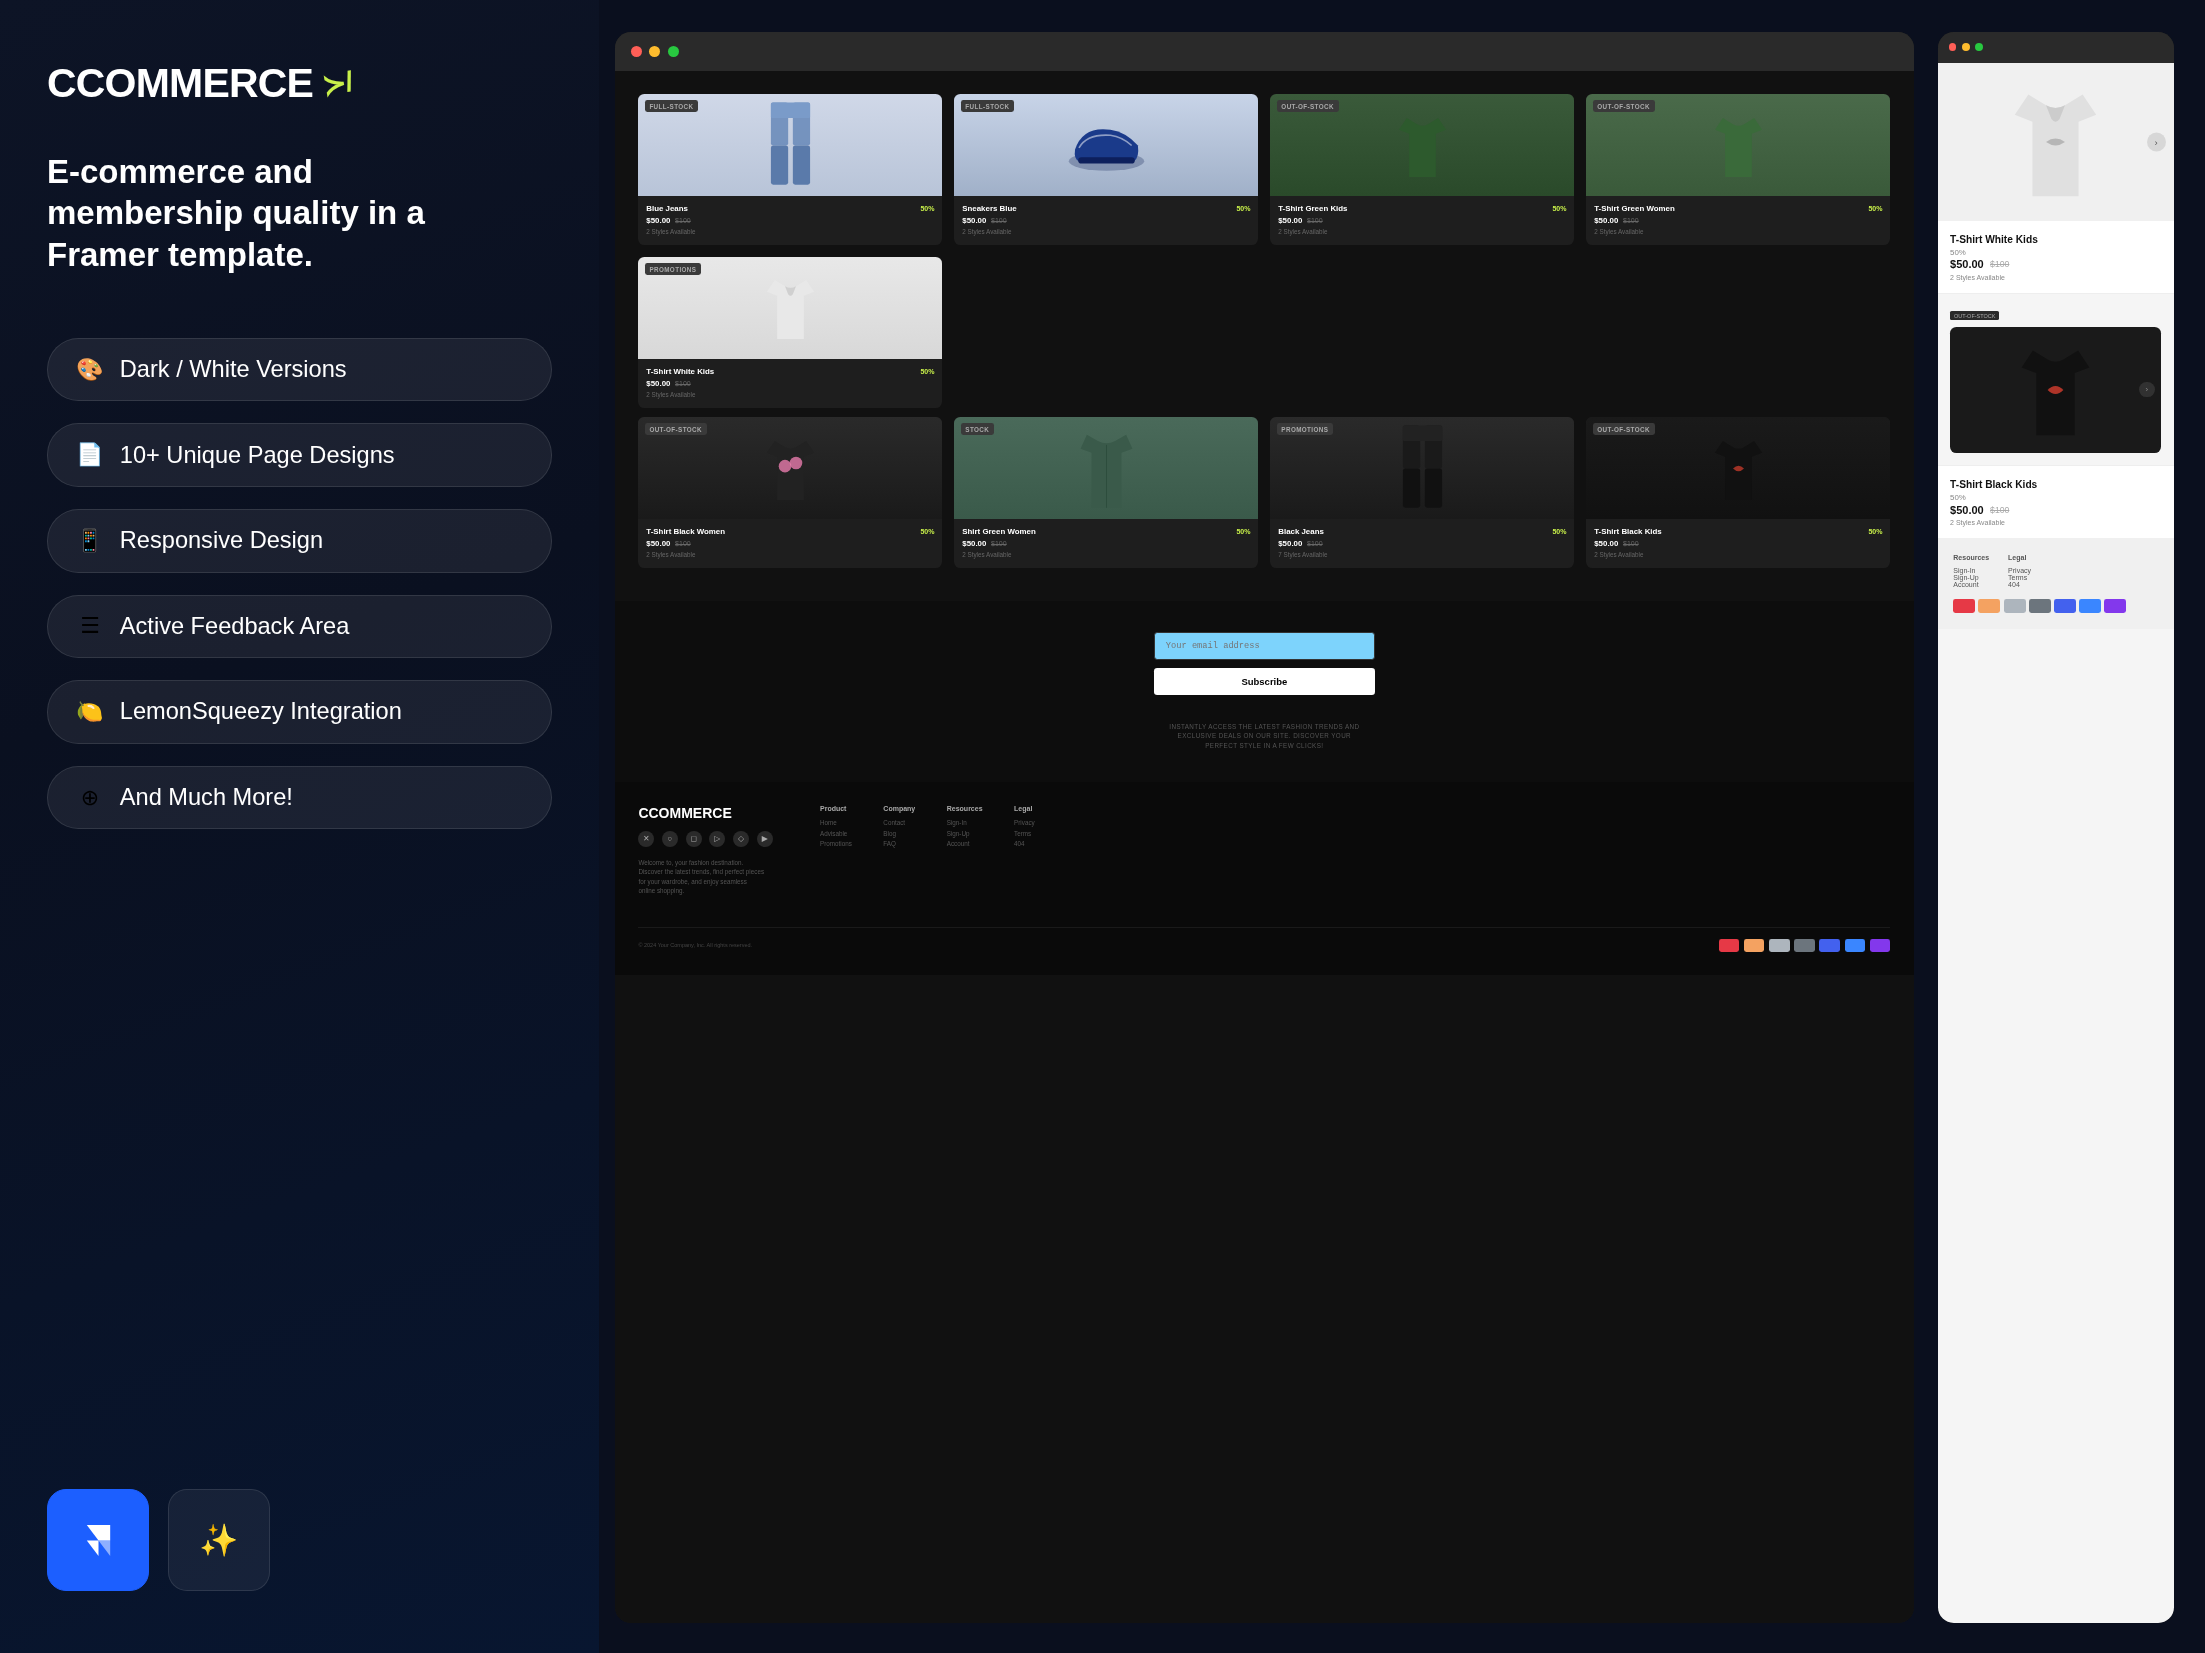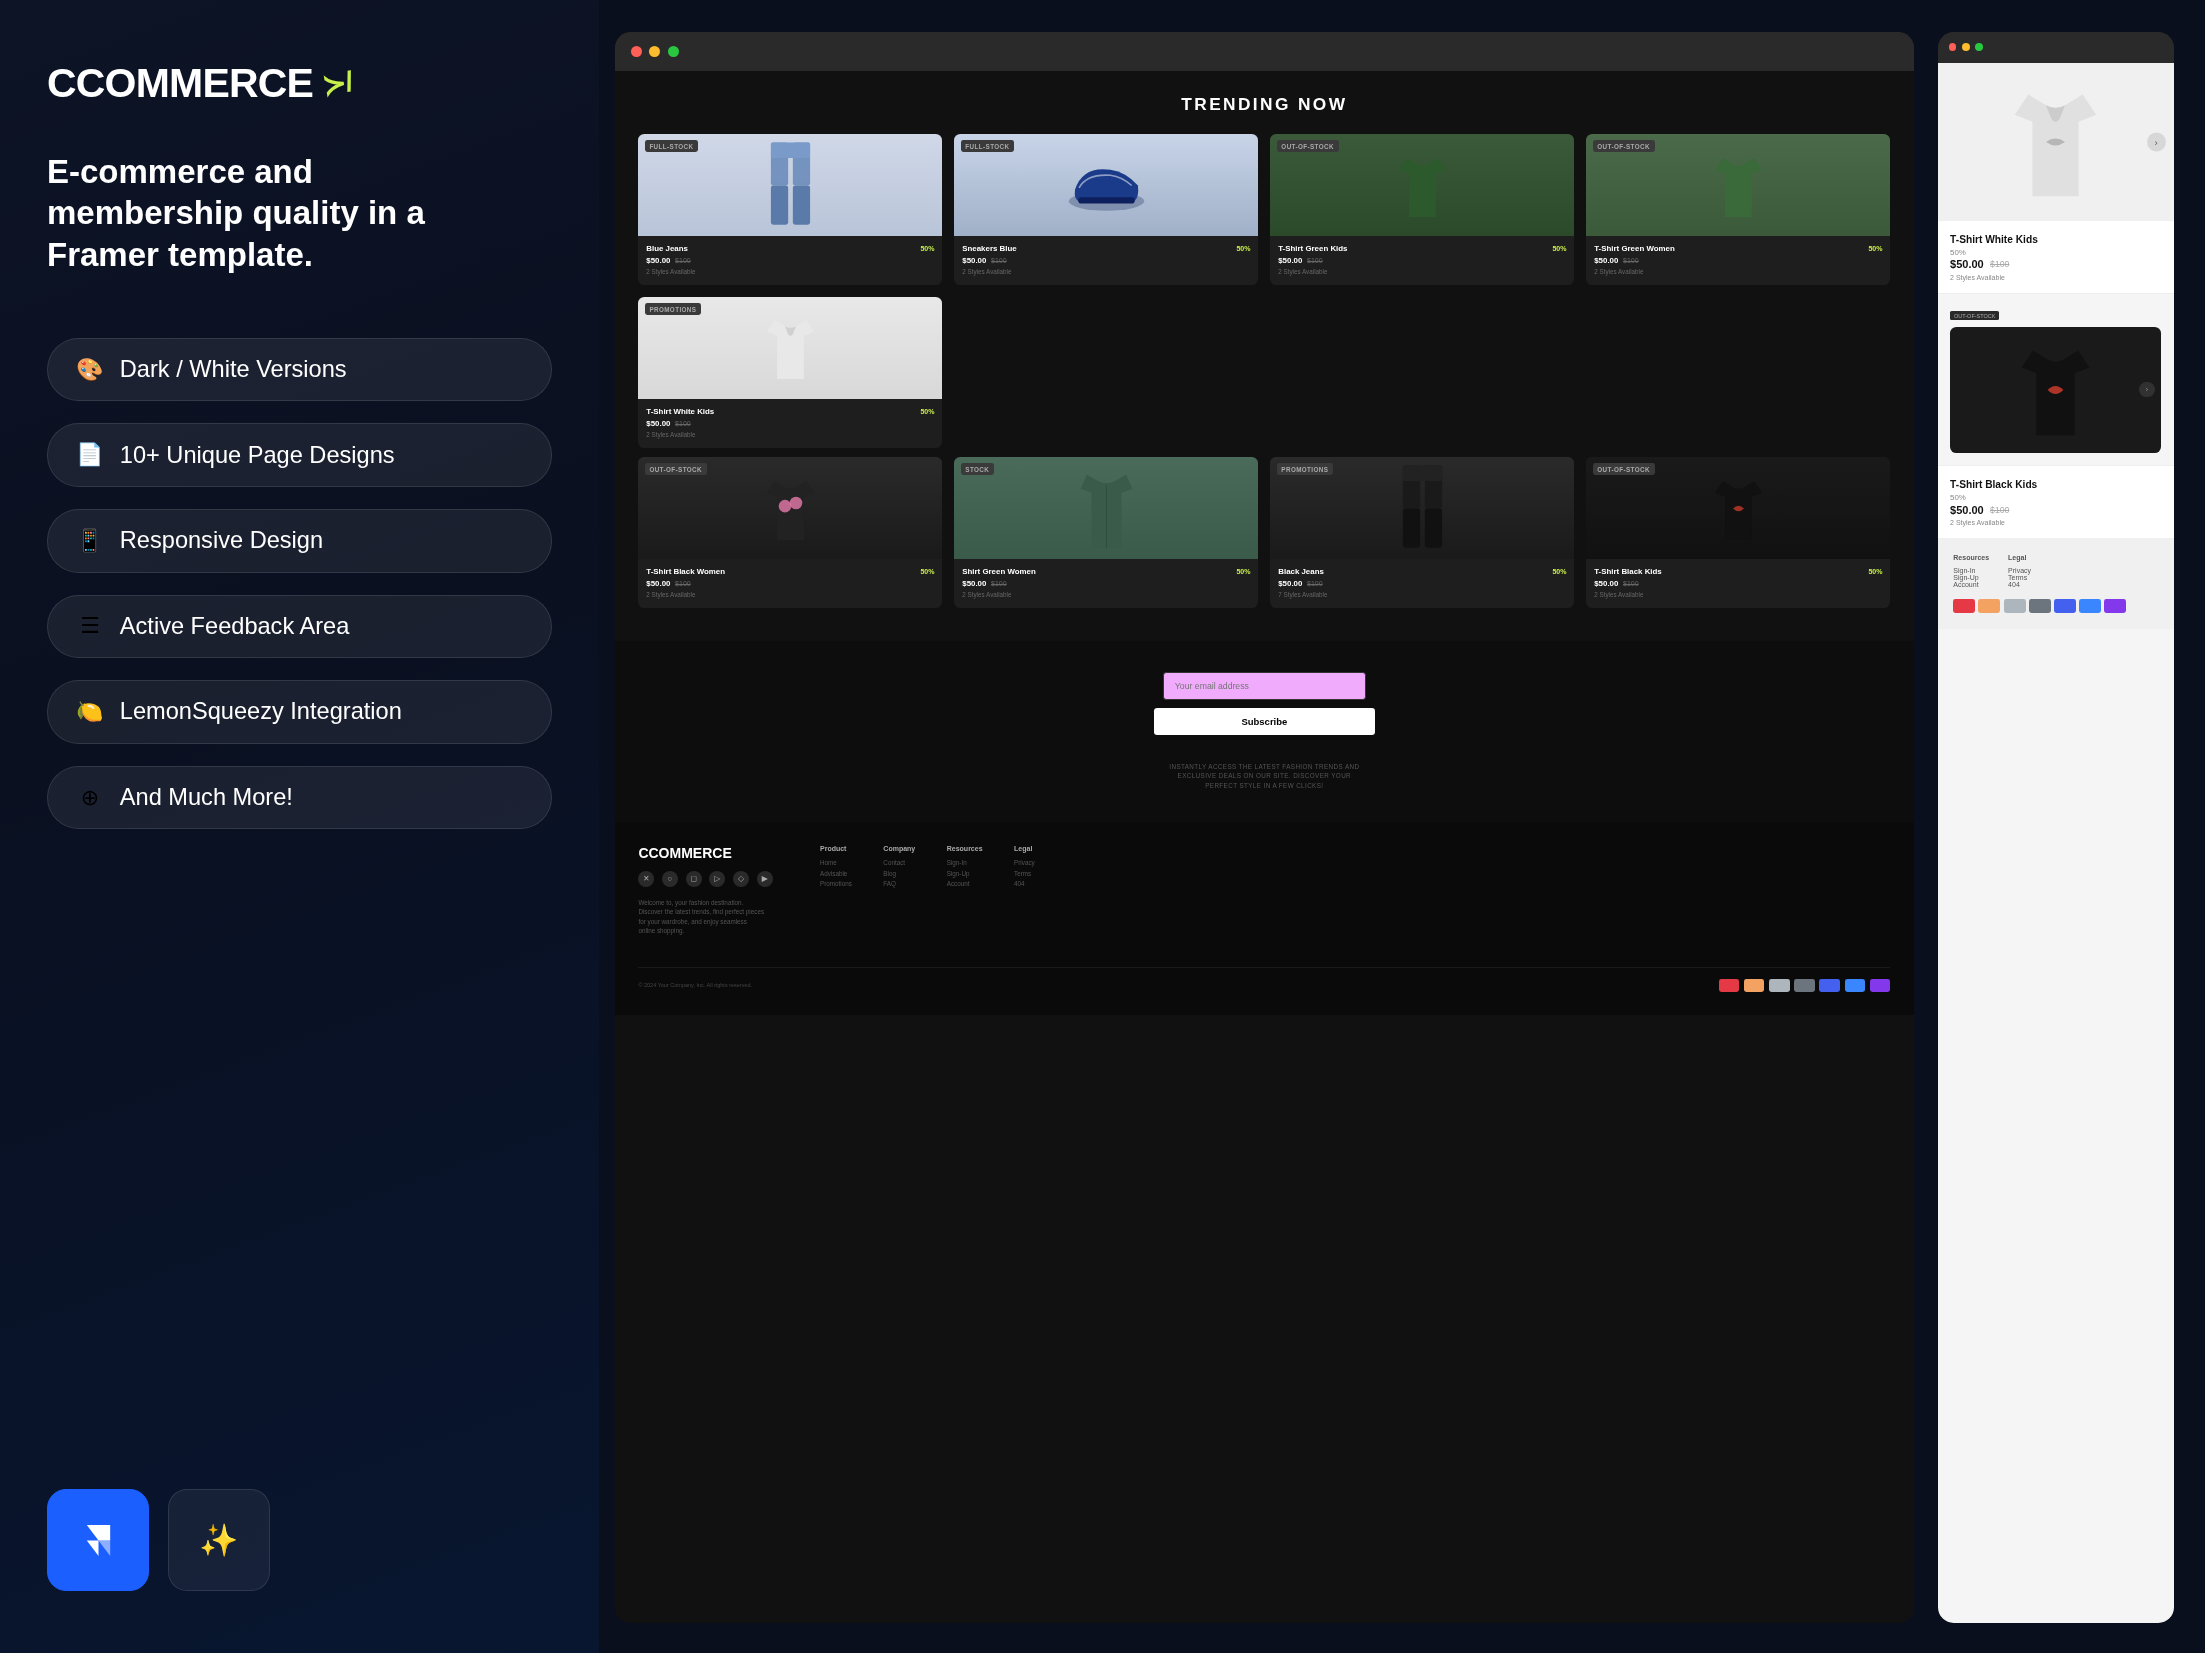"TRENDING NOW" div.trending-title { html: <div>TRENDING NOW</div> -> none }
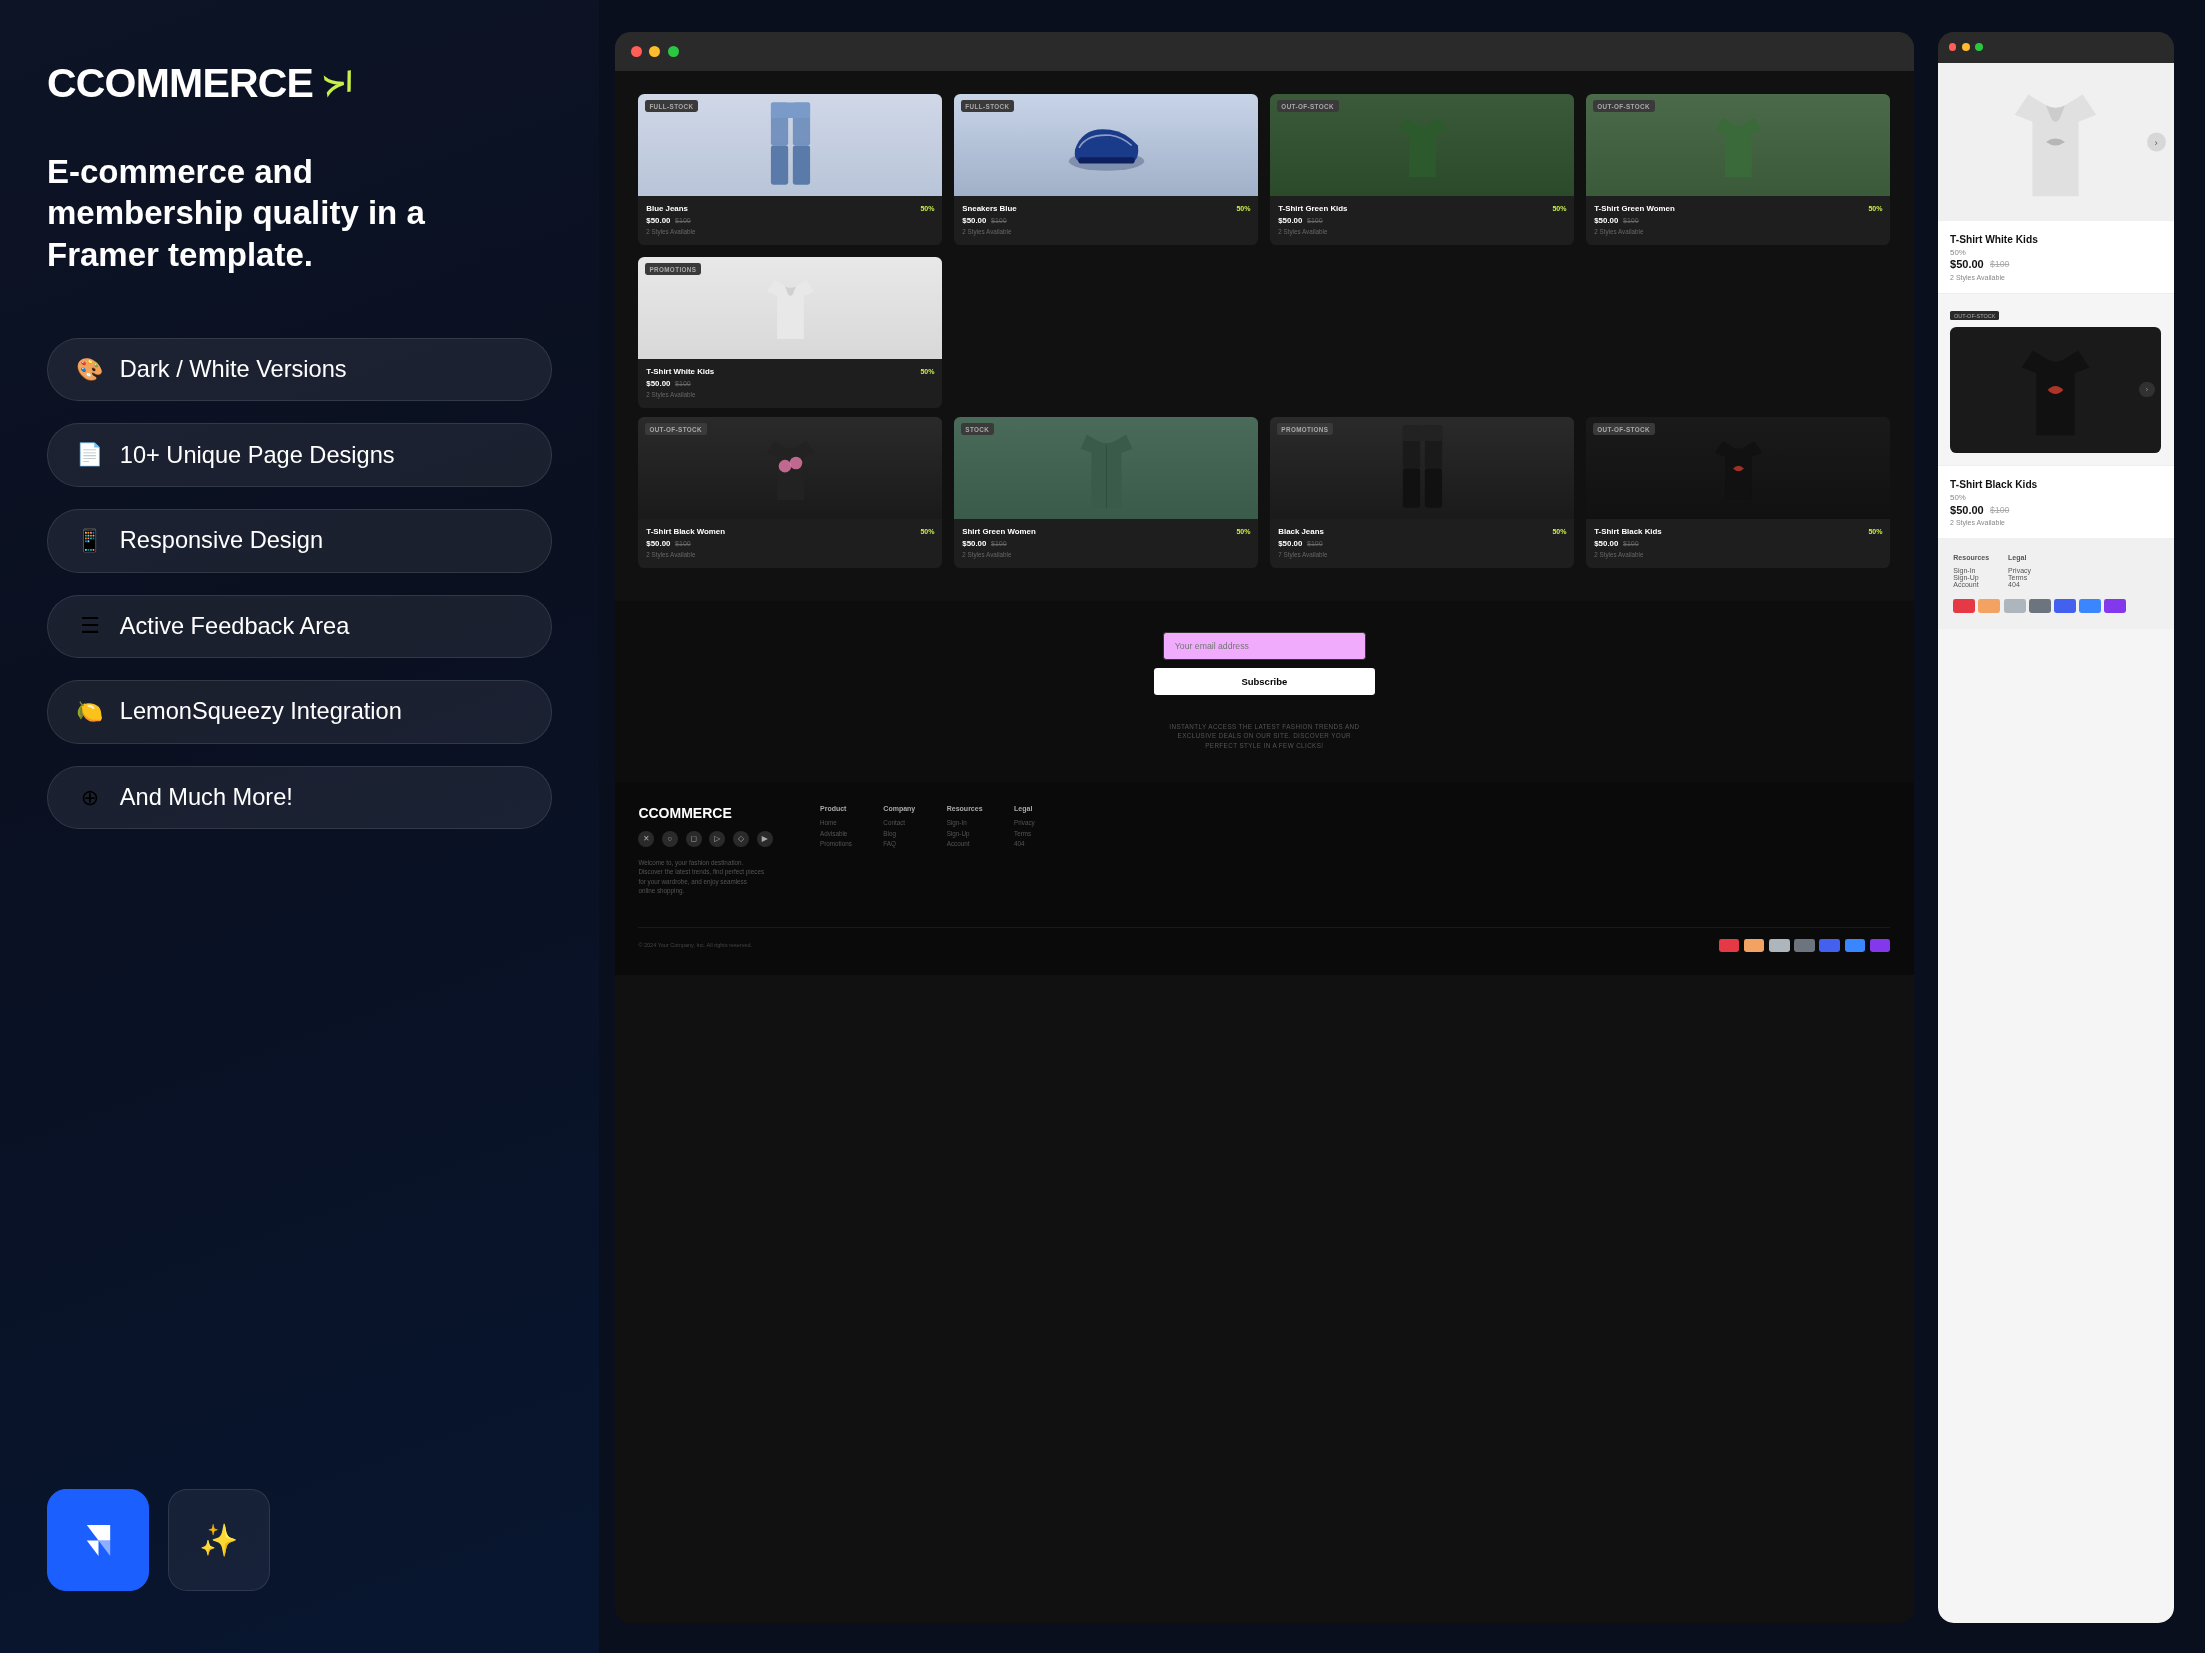"Your email address" .newsletter-input { background: #f0abfc -> #7dd3fc; font-family: none -> Liberation Mono, monospace; width: 203px -> 221px }
